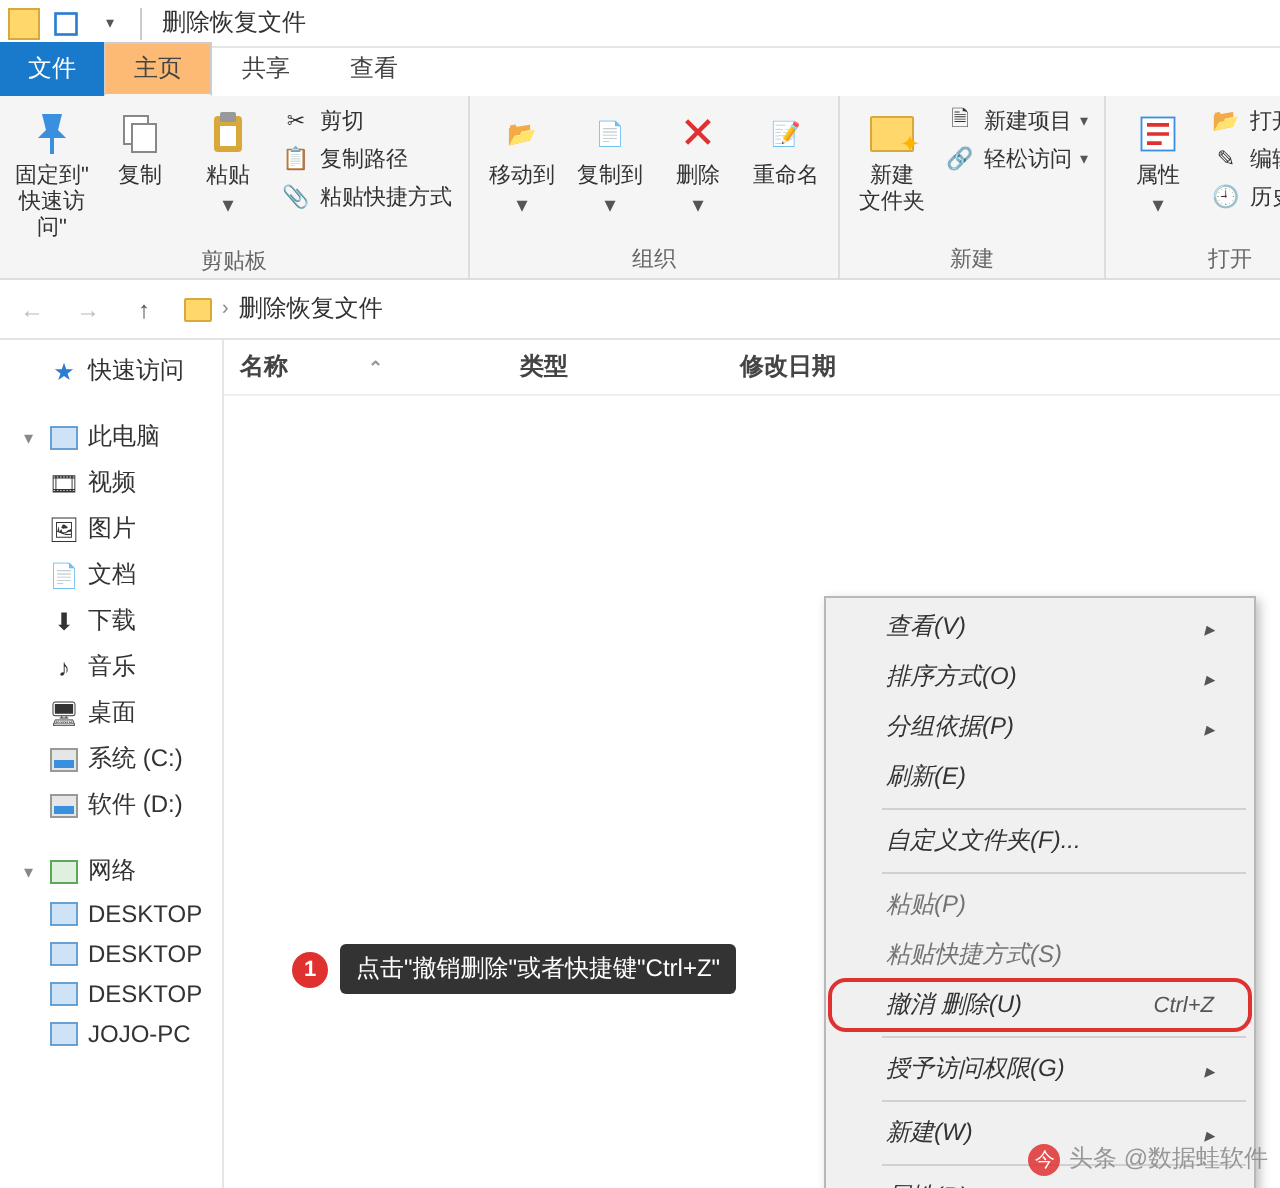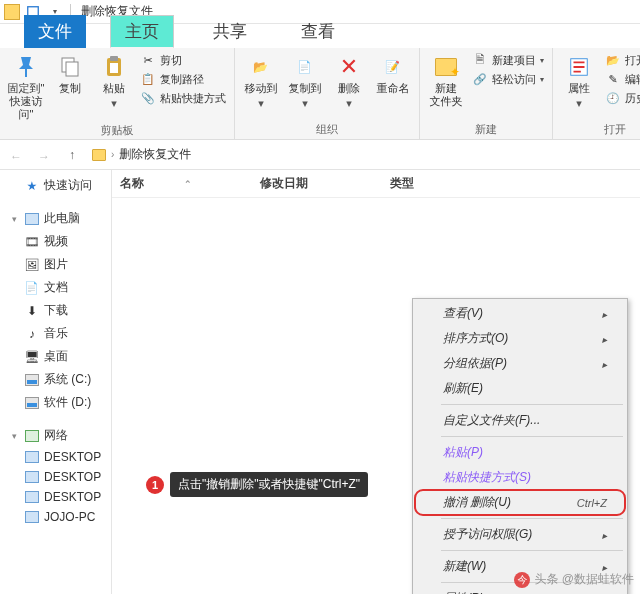"文件" .tab { font-size: 17px -> 12px; margin-left: 24px -> none }
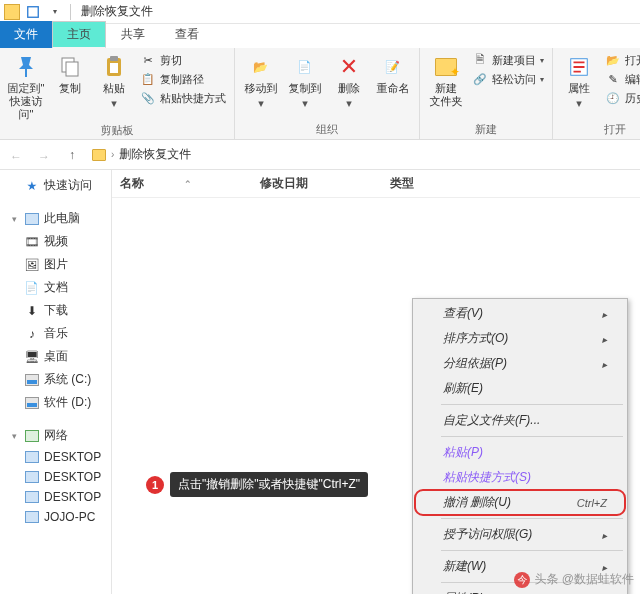"主页" .tab.active { background: #5eead4 -> #fdba74 }
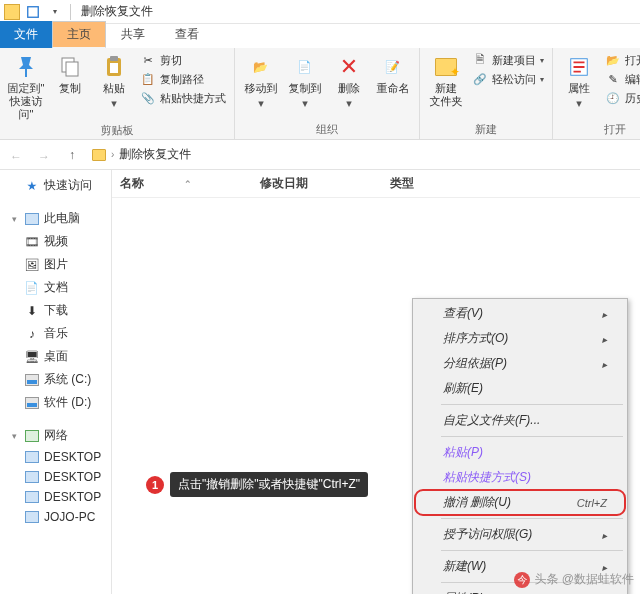"修改日期" div.col { order: before "类型" -> after "类型" }
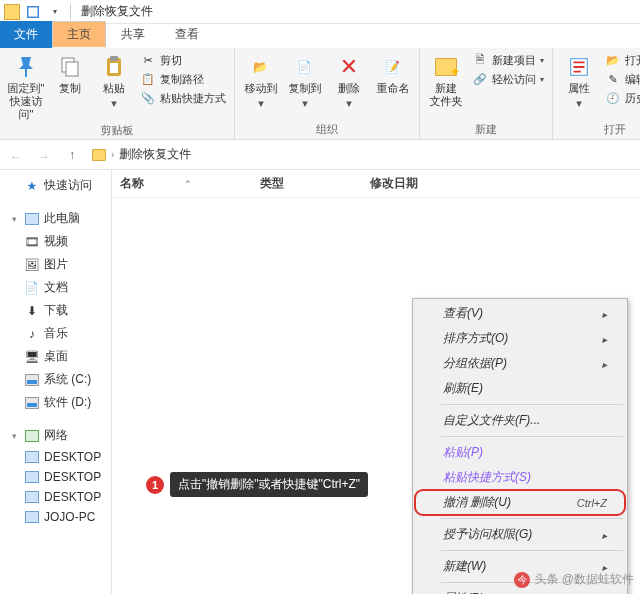"粘贴(P)" .ctx-item.disabled { color: #8b5cf6 -> #737373 }
